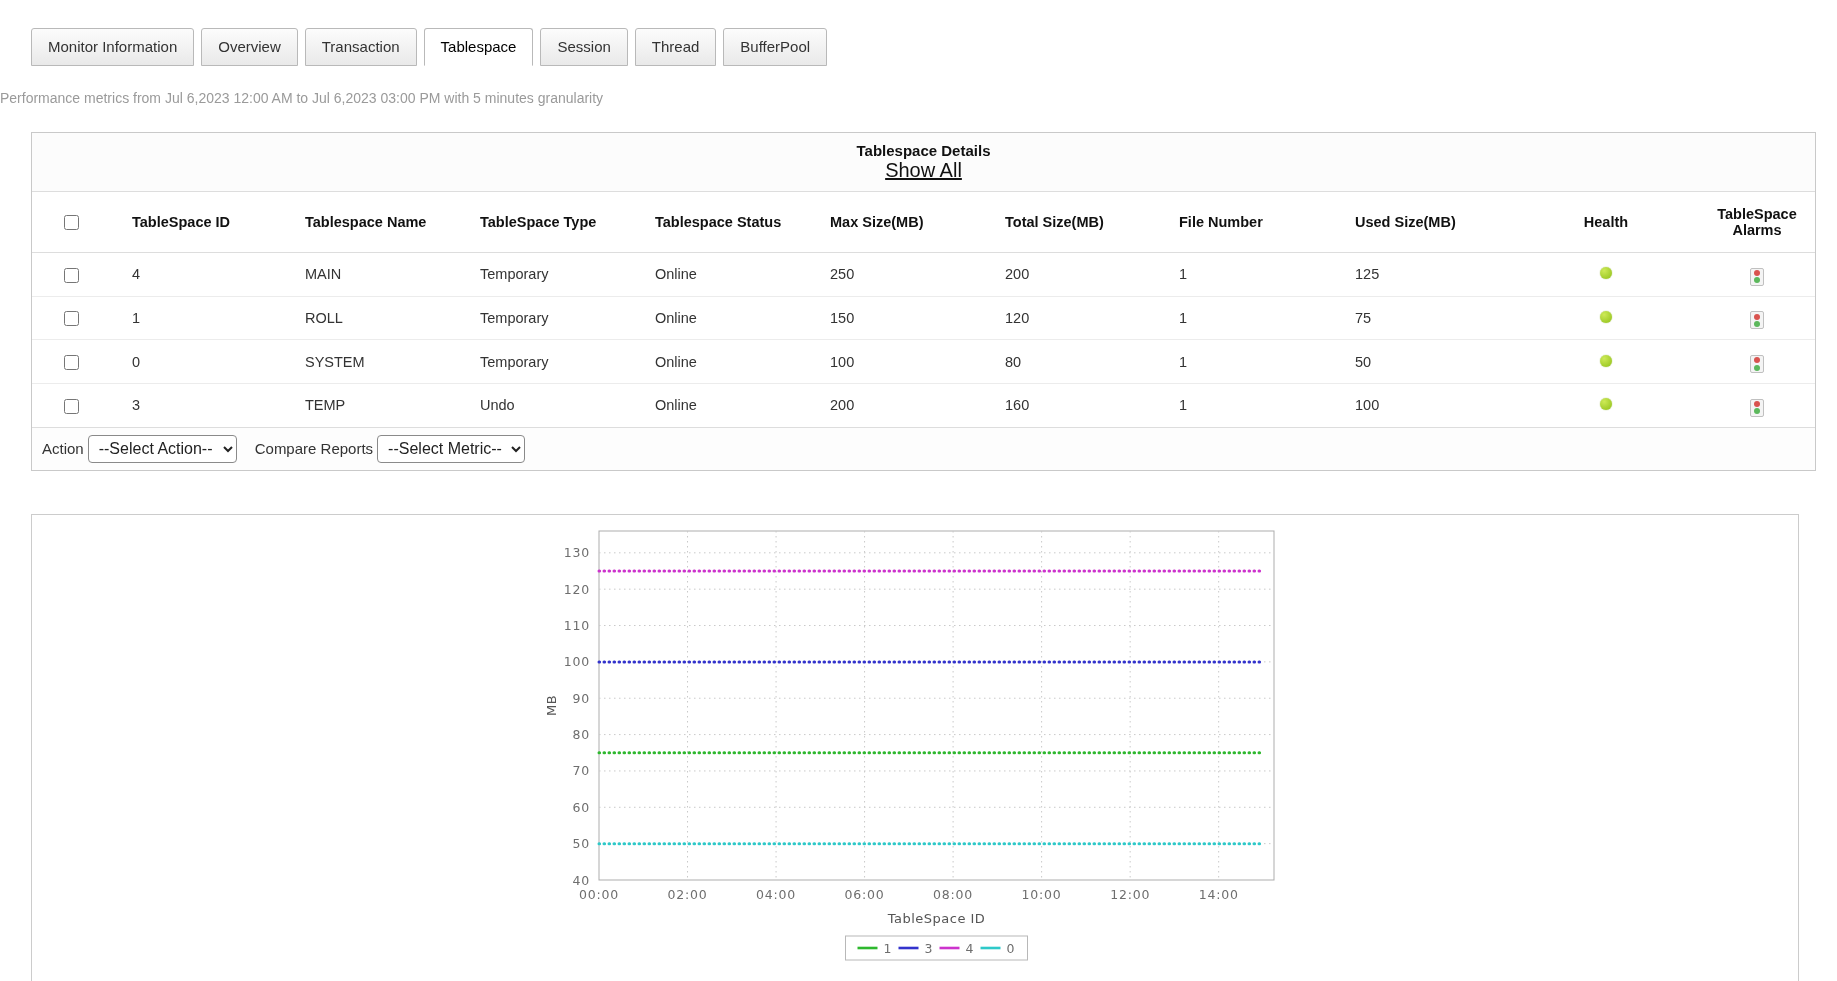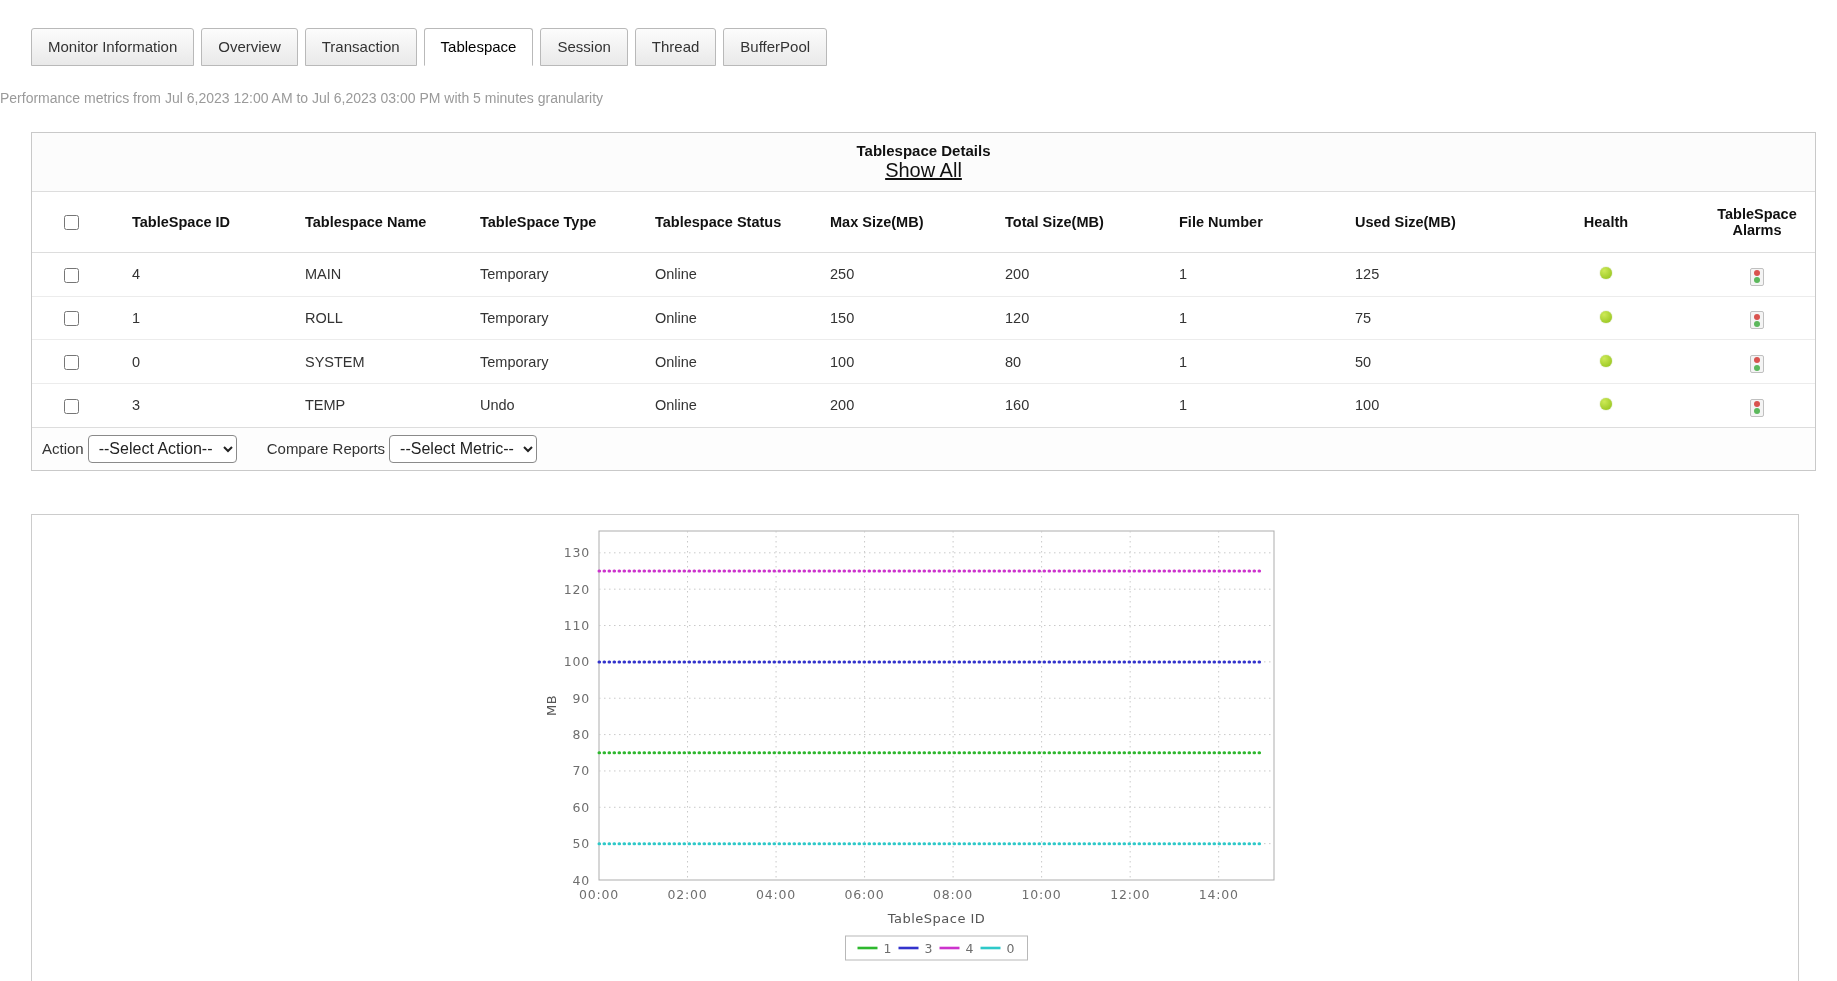"Compare Reports" .action-bar .label.compare { margin-left: 26px -> 14px }
